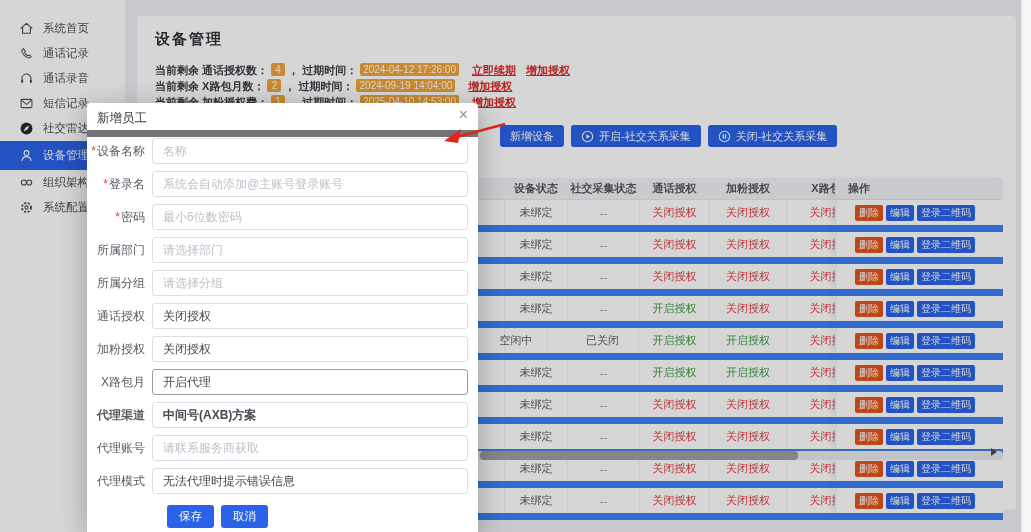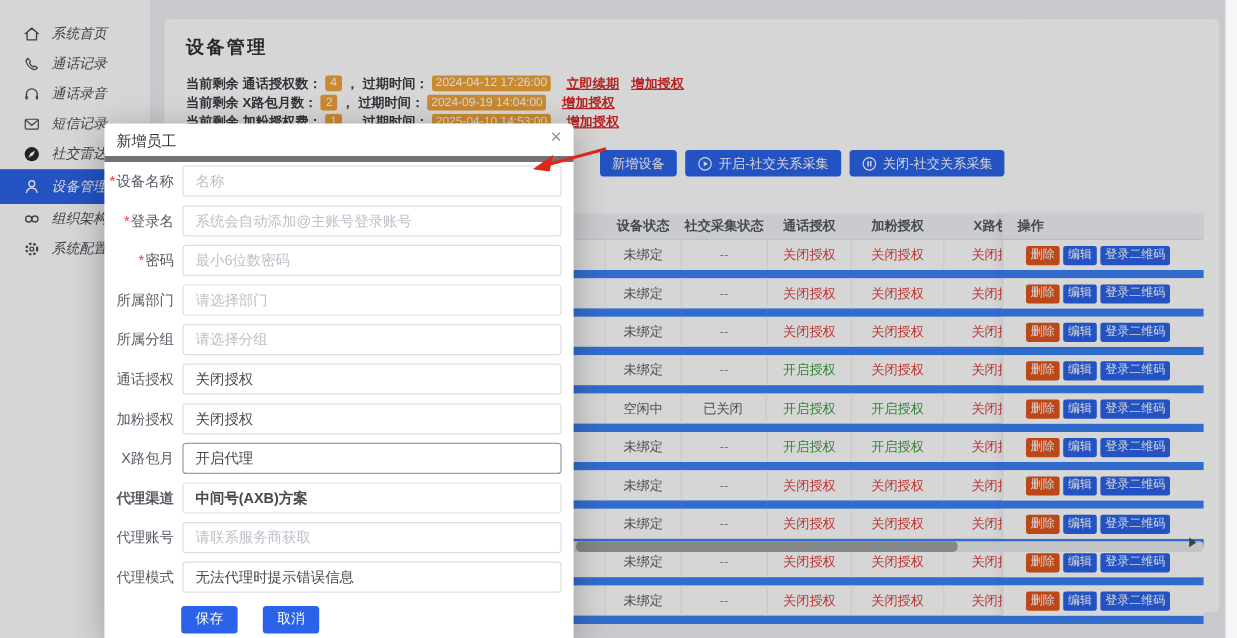"系统首页" .side-item { font-style: italic -> none }
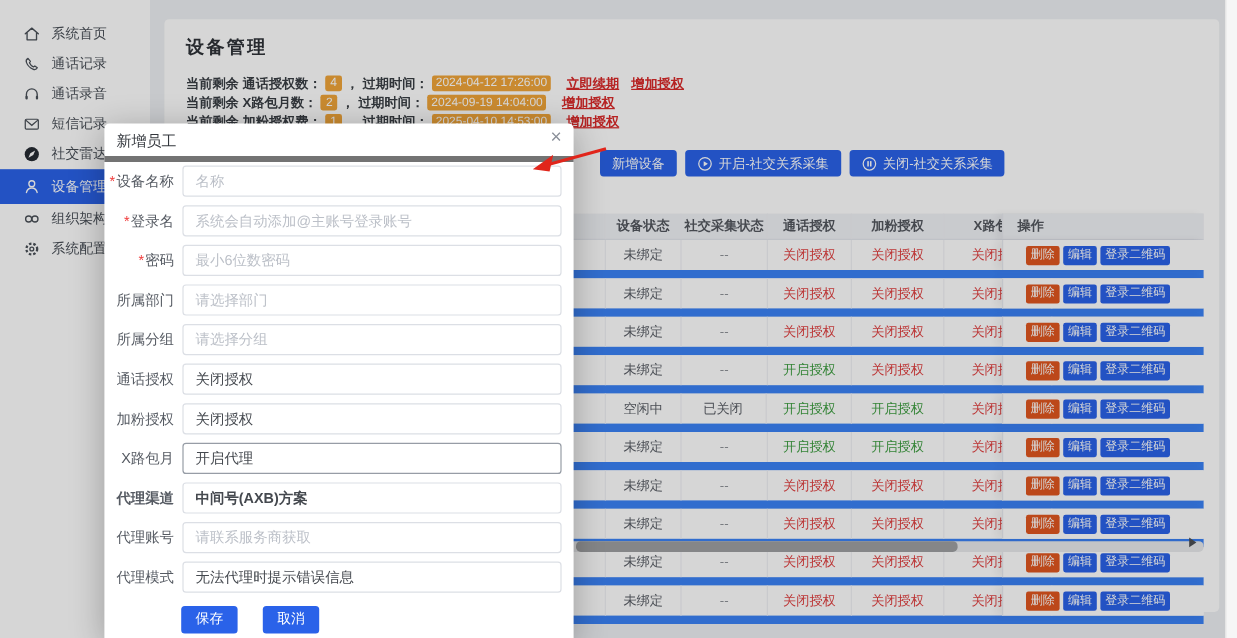"新增员工" .m-head { border-bottom: 5px solid #737373 -> 7px solid #737373 }
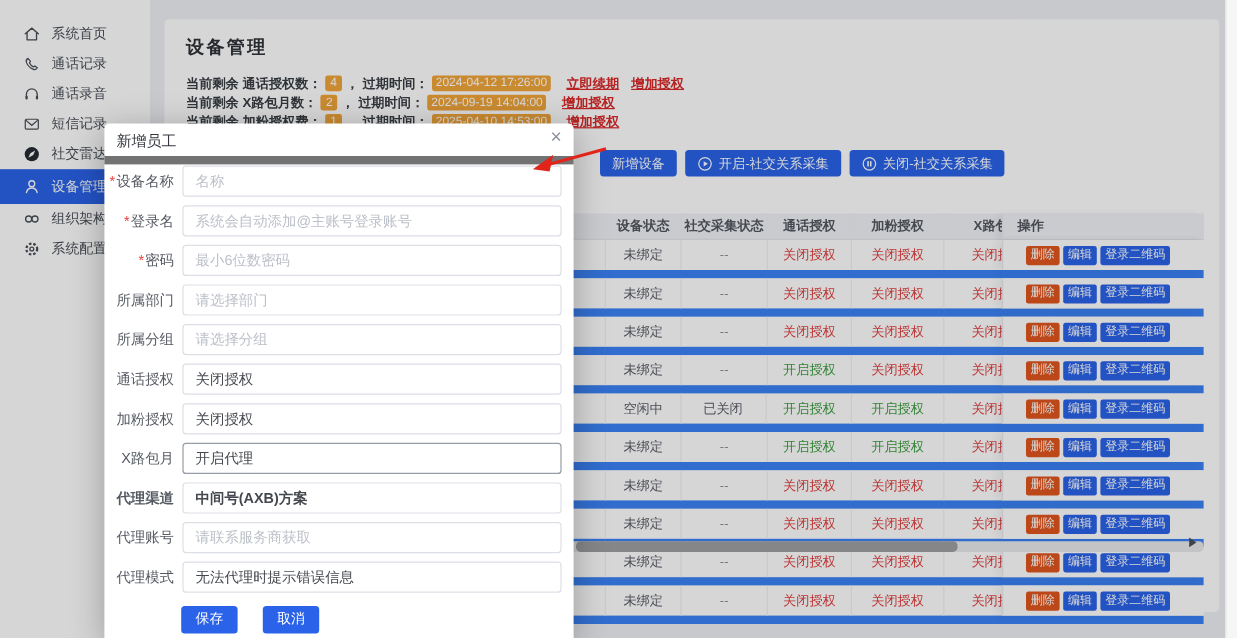"空闲中" div.cell { left: 350px -> 330px }
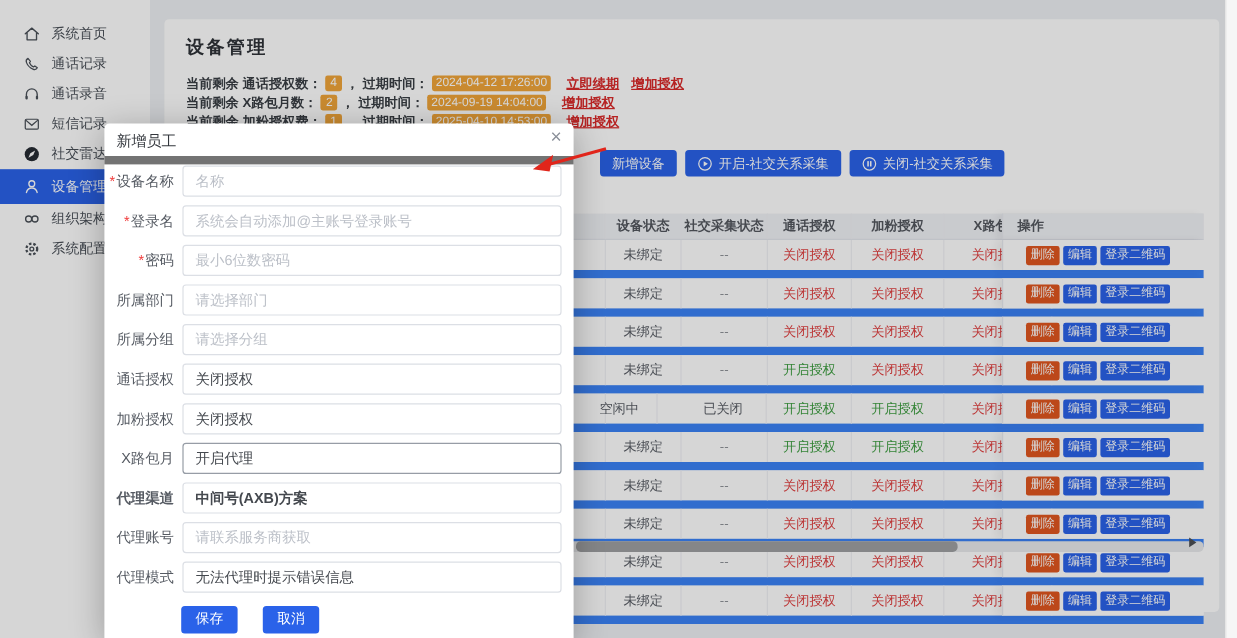"保存" .m-btns { gap: 21px -> 7px; left: 64px -> 80px }
